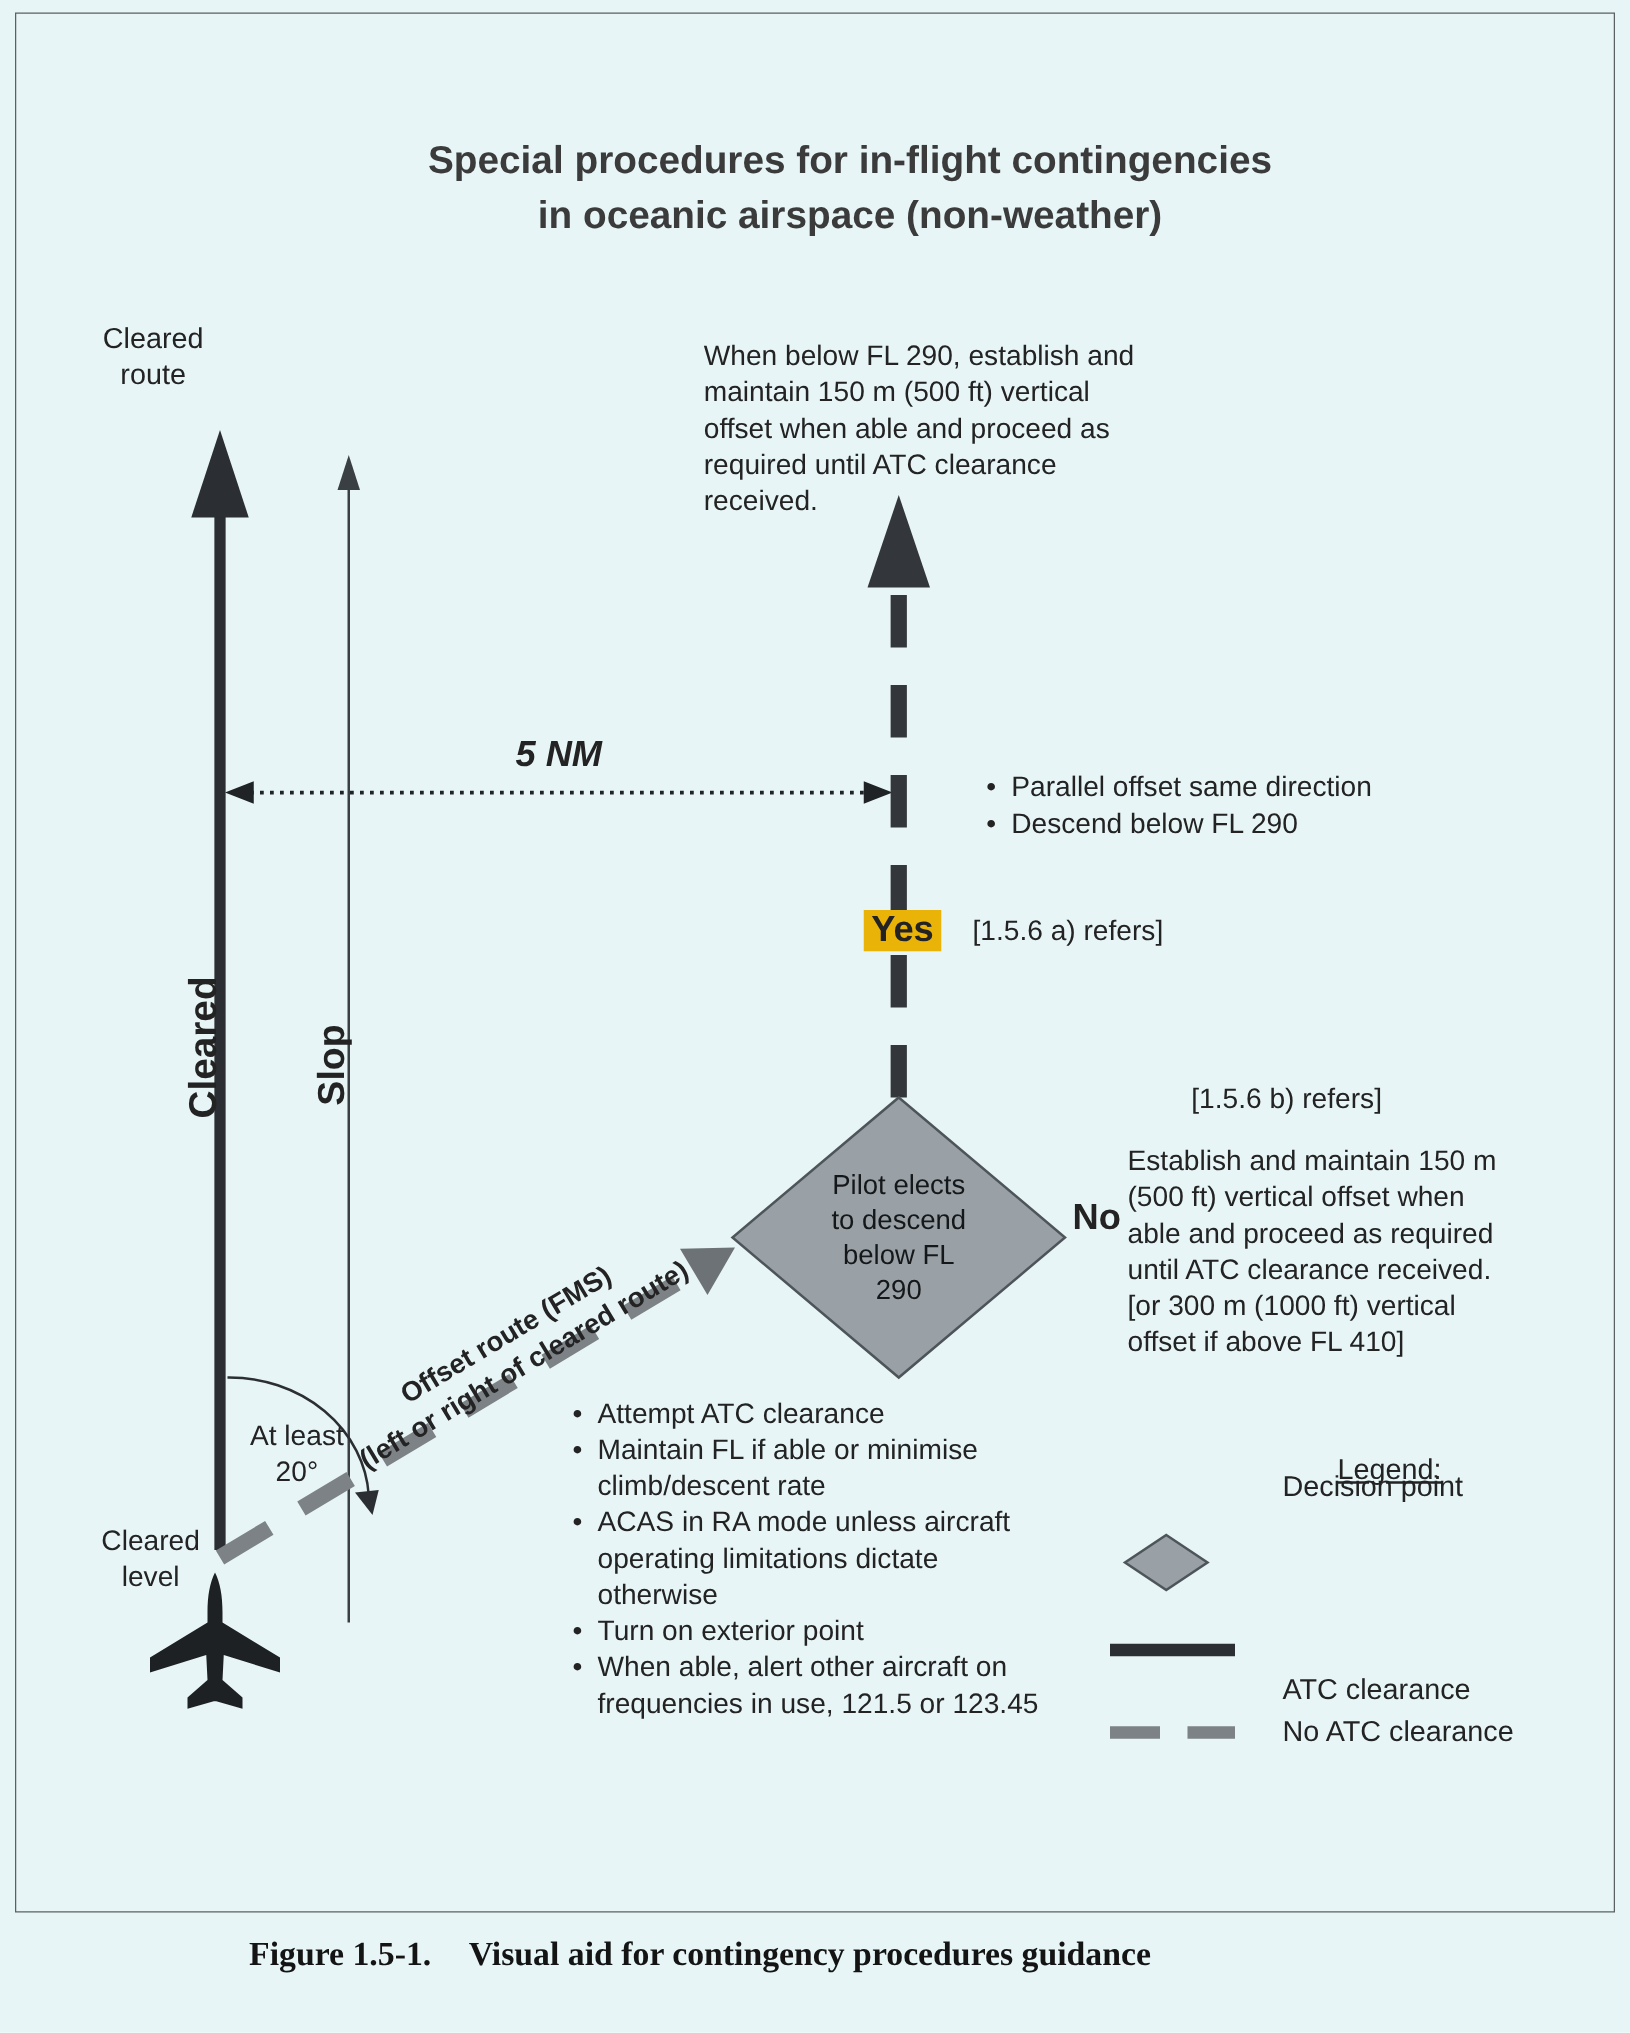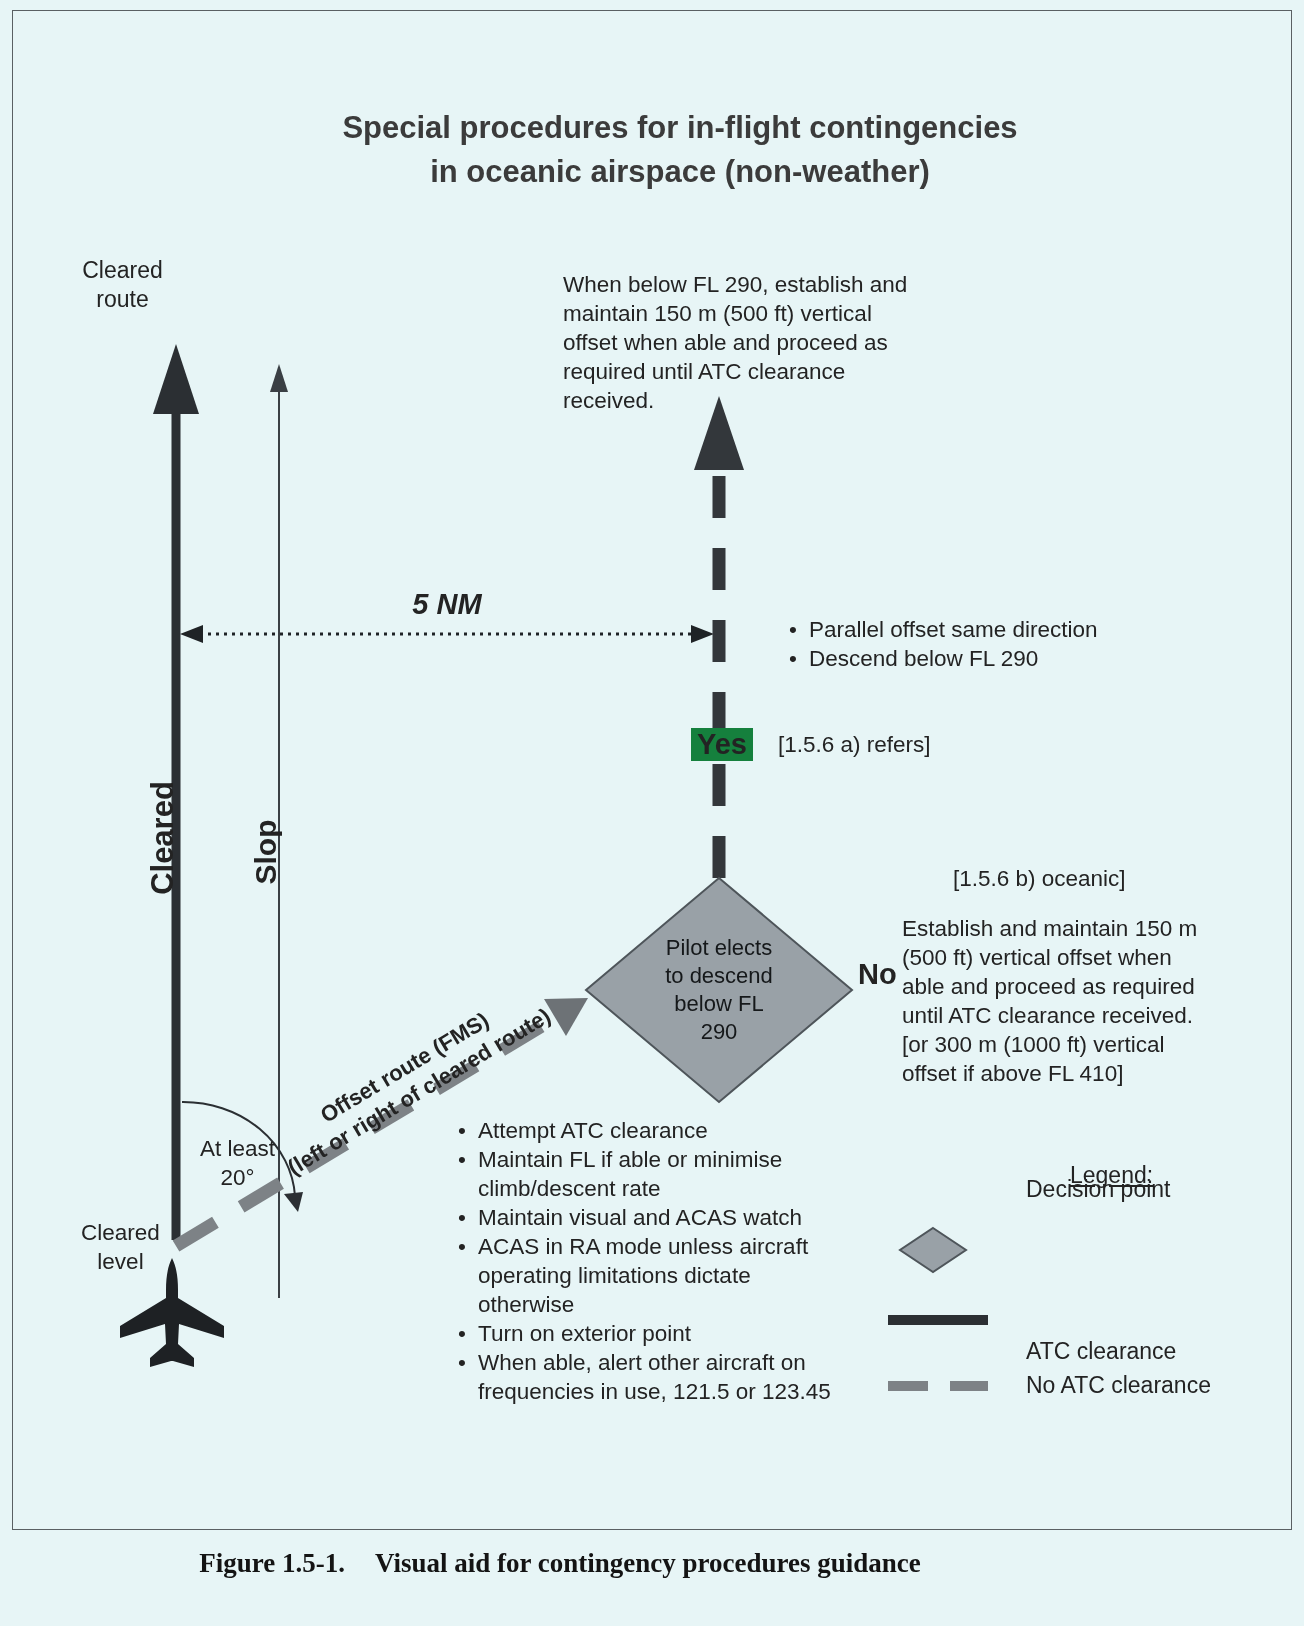"Yes" div.t { background: #15803d -> #eab308 }
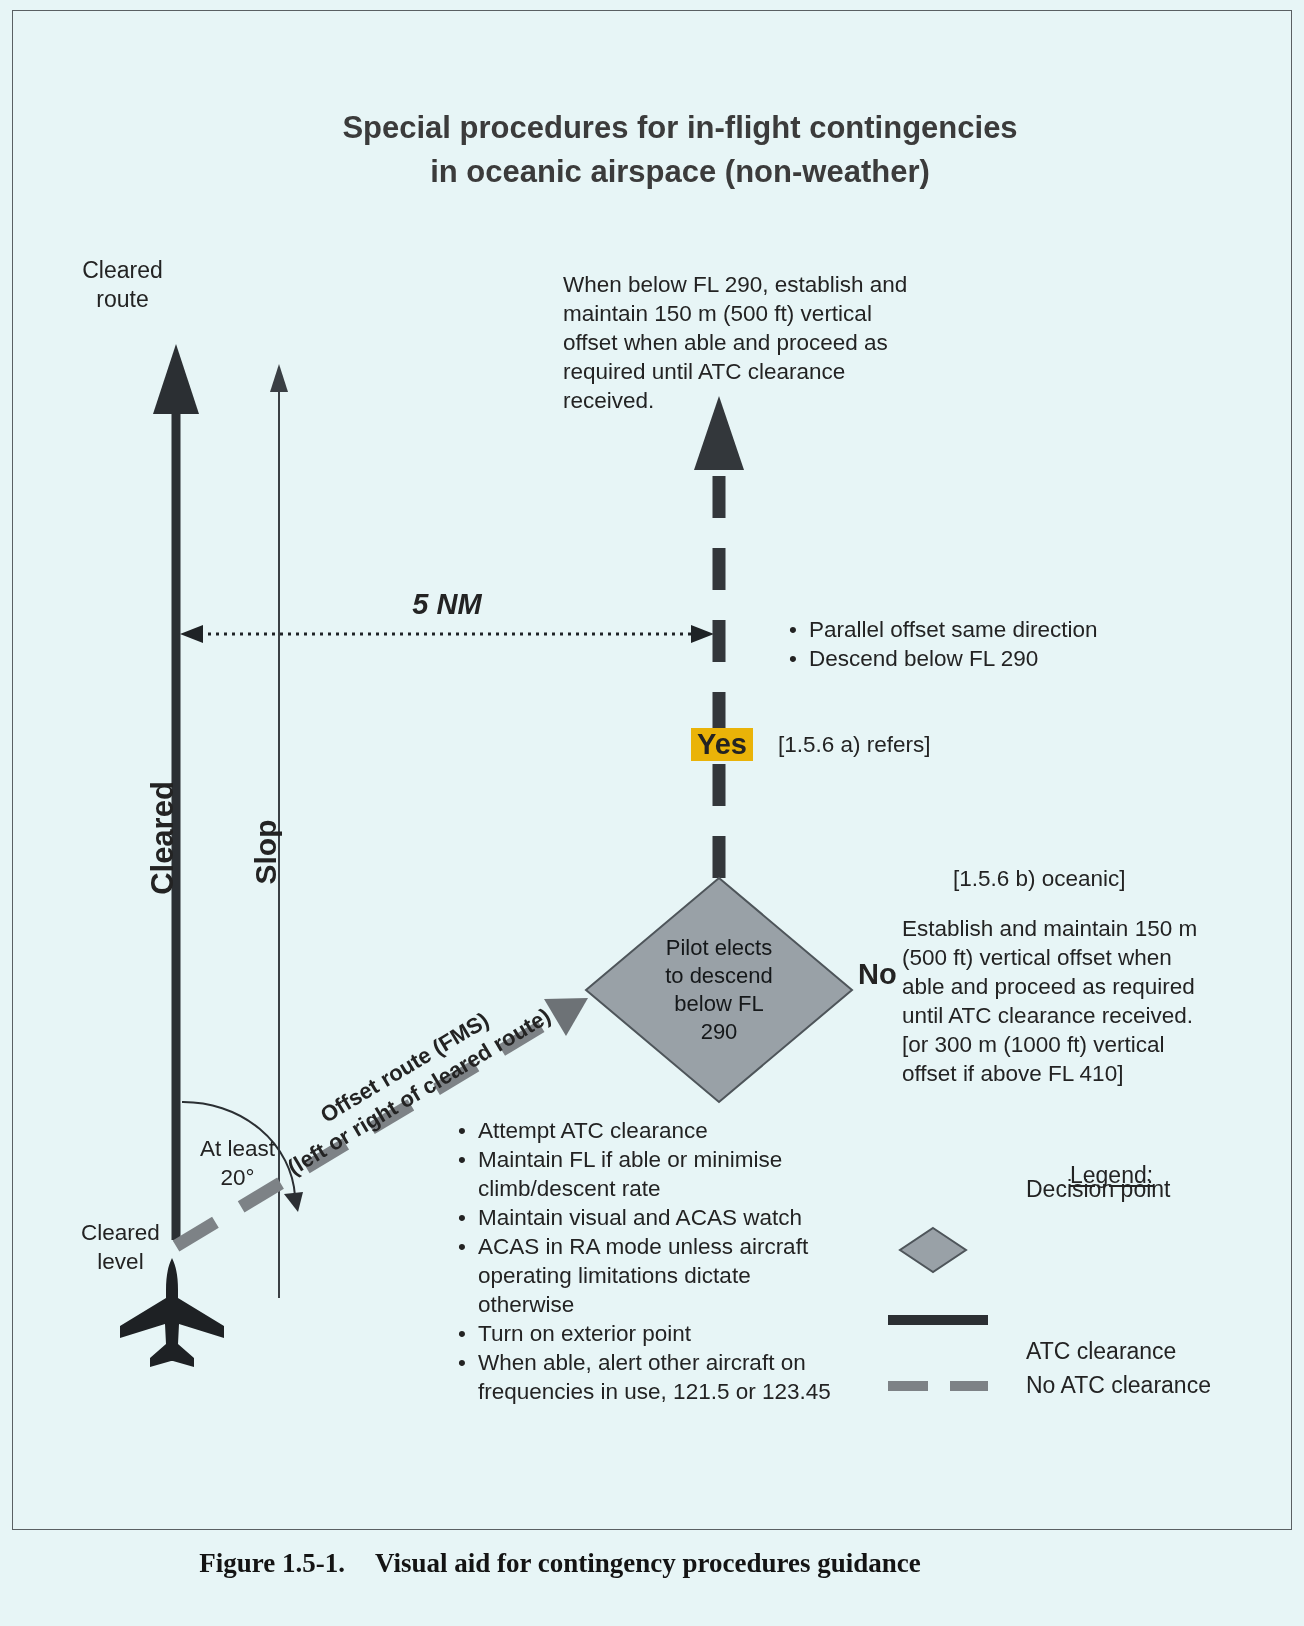"[1.5.6 b) oceanic]" div.t { text: oceanic -> refers }
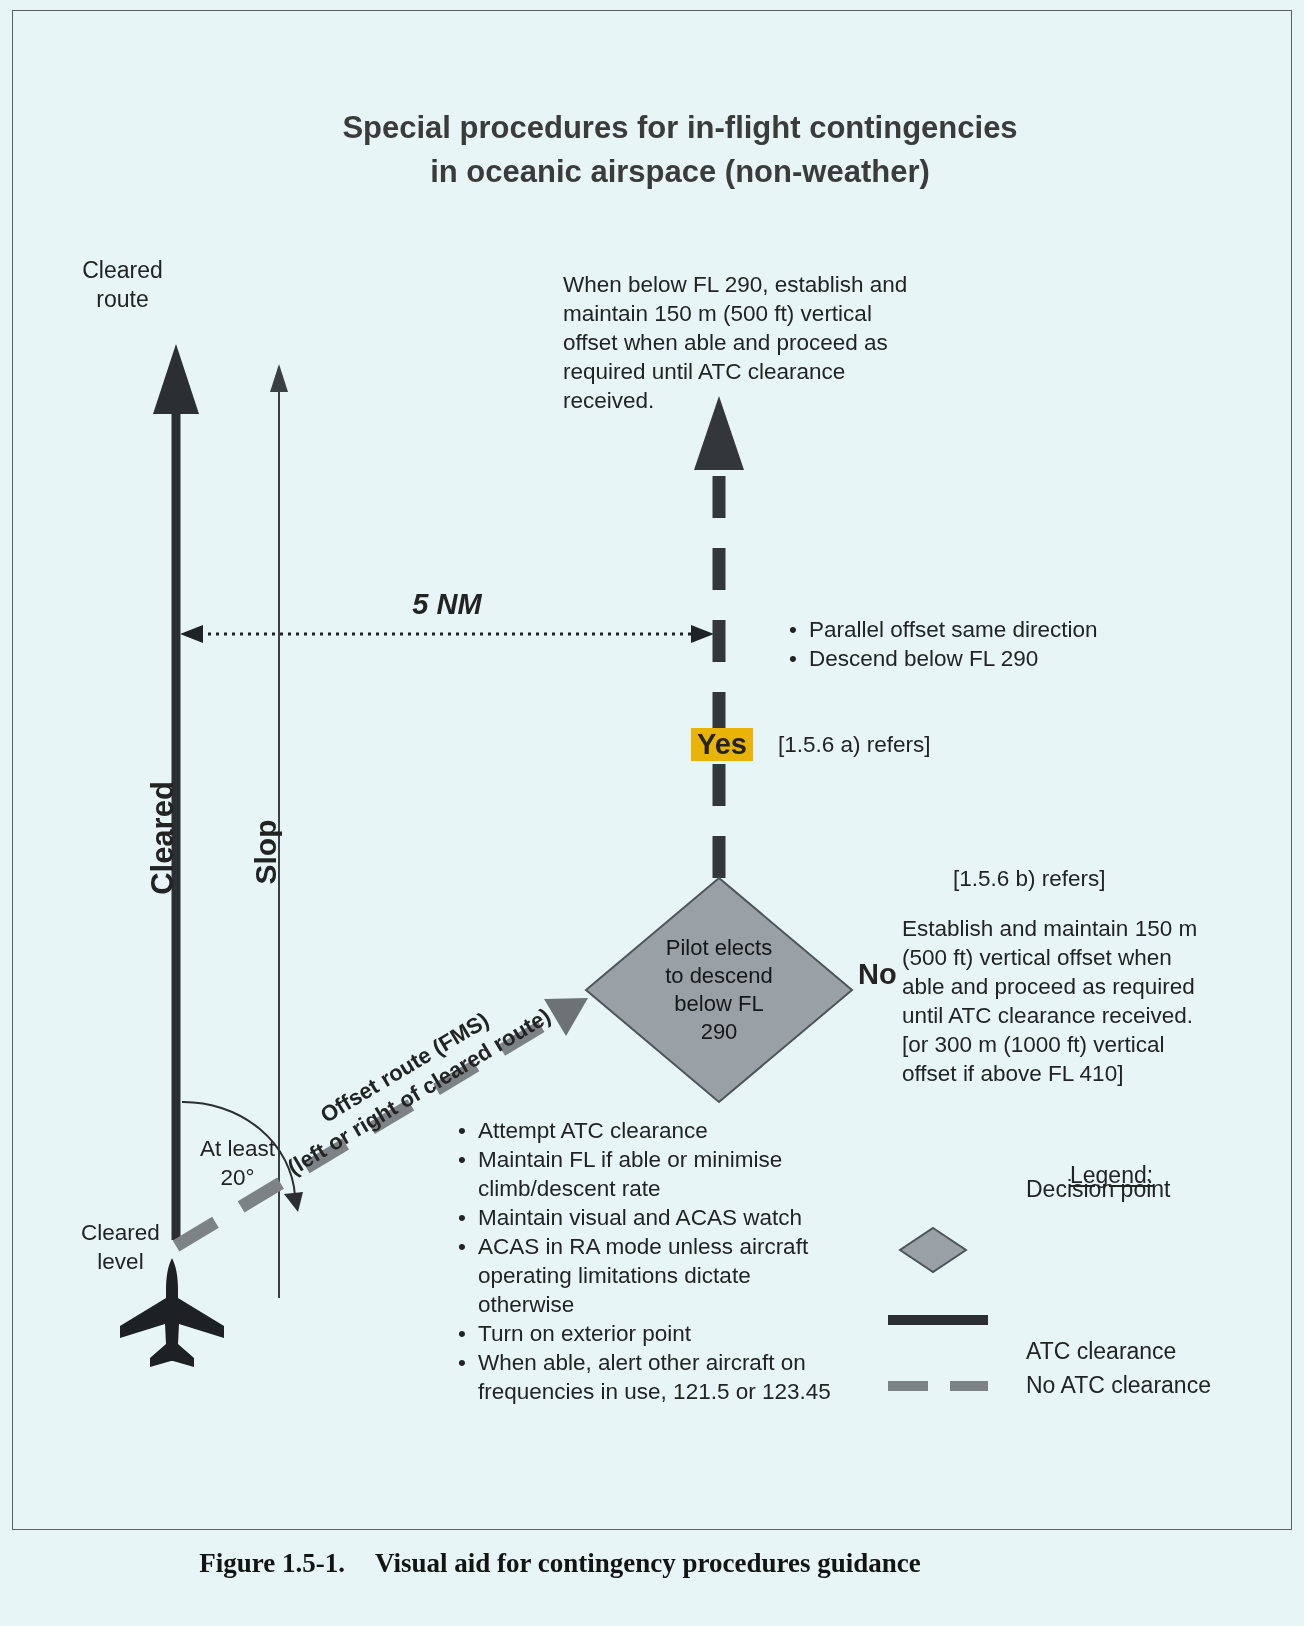"Maintain visual and ACAS watch" li { html: <li>Maintain visual and ACAS watch</li> -> none }
